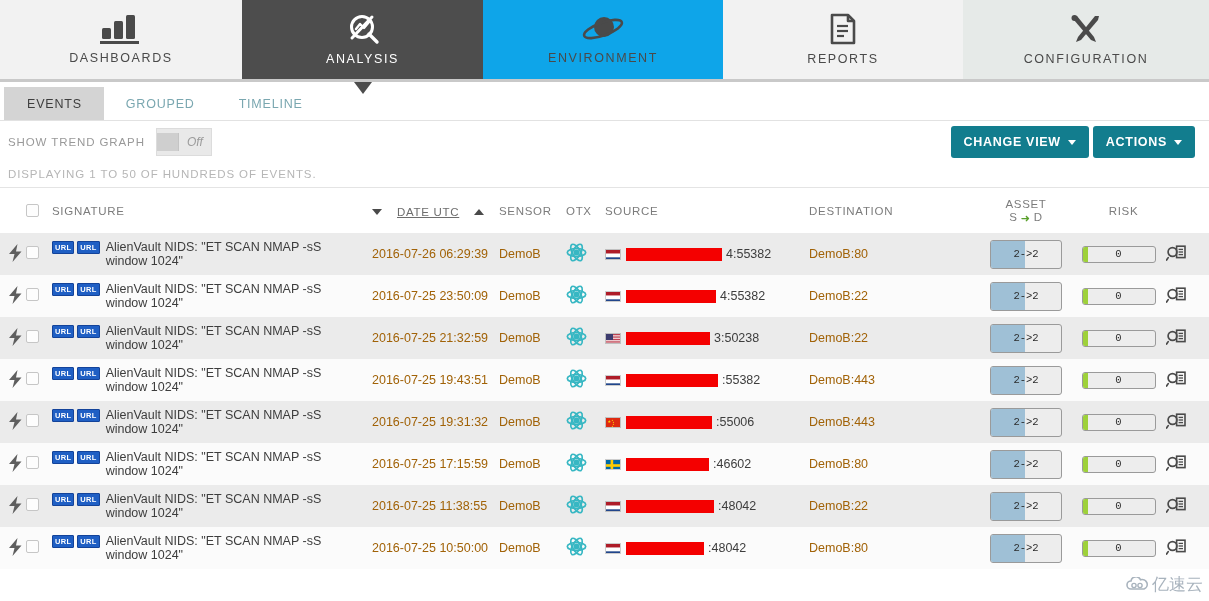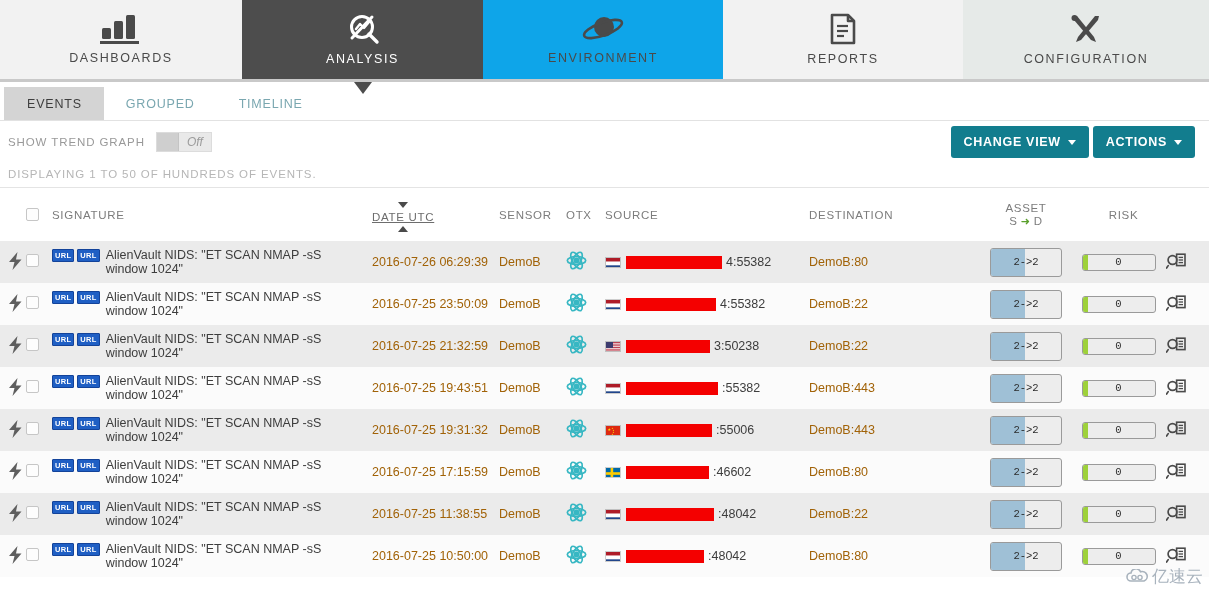"Off" .toggle { height: 20px -> 28px }
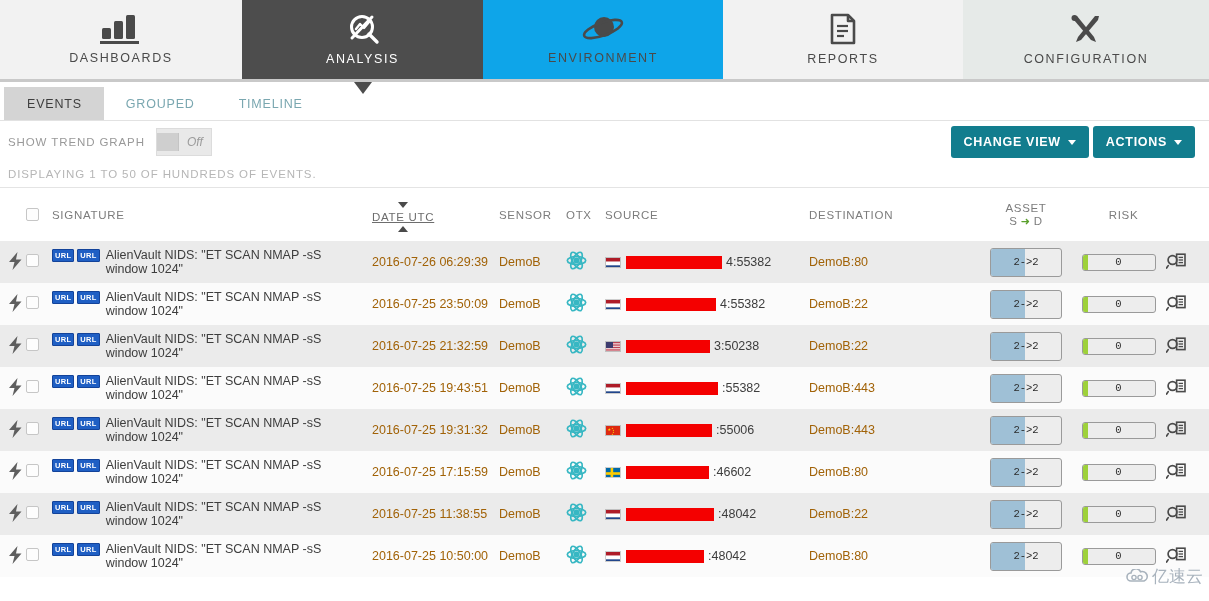"DATE UTC" .datehdr { flex-direction: column -> none; gap: 3px -> 15px }
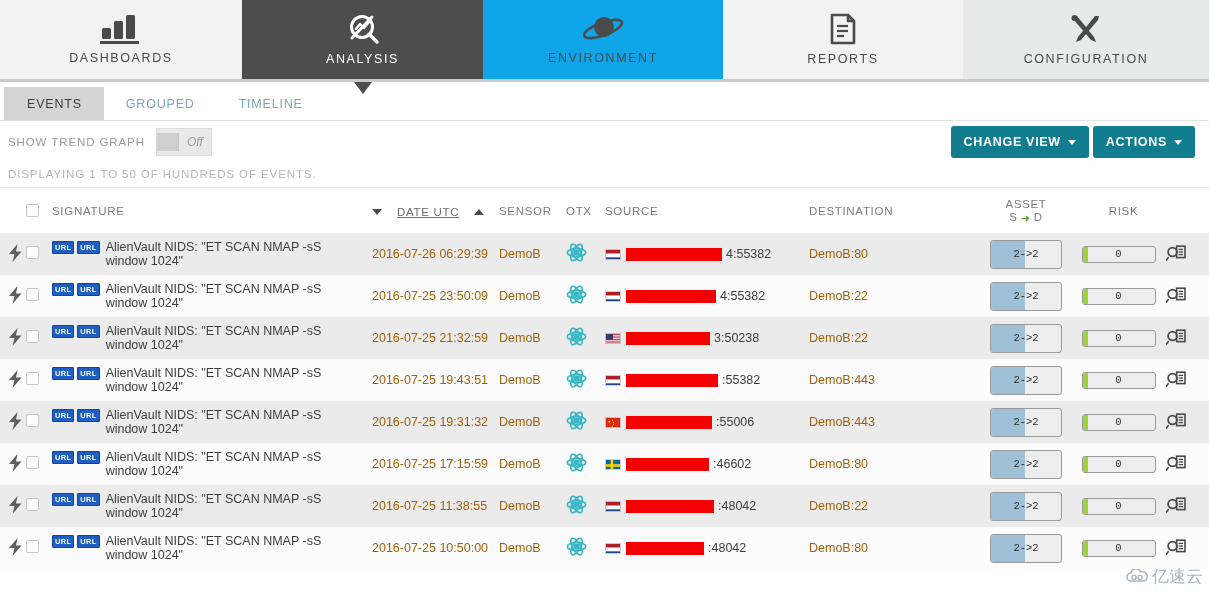"亿速云" .watermark { bottom: 13px -> 5px }
